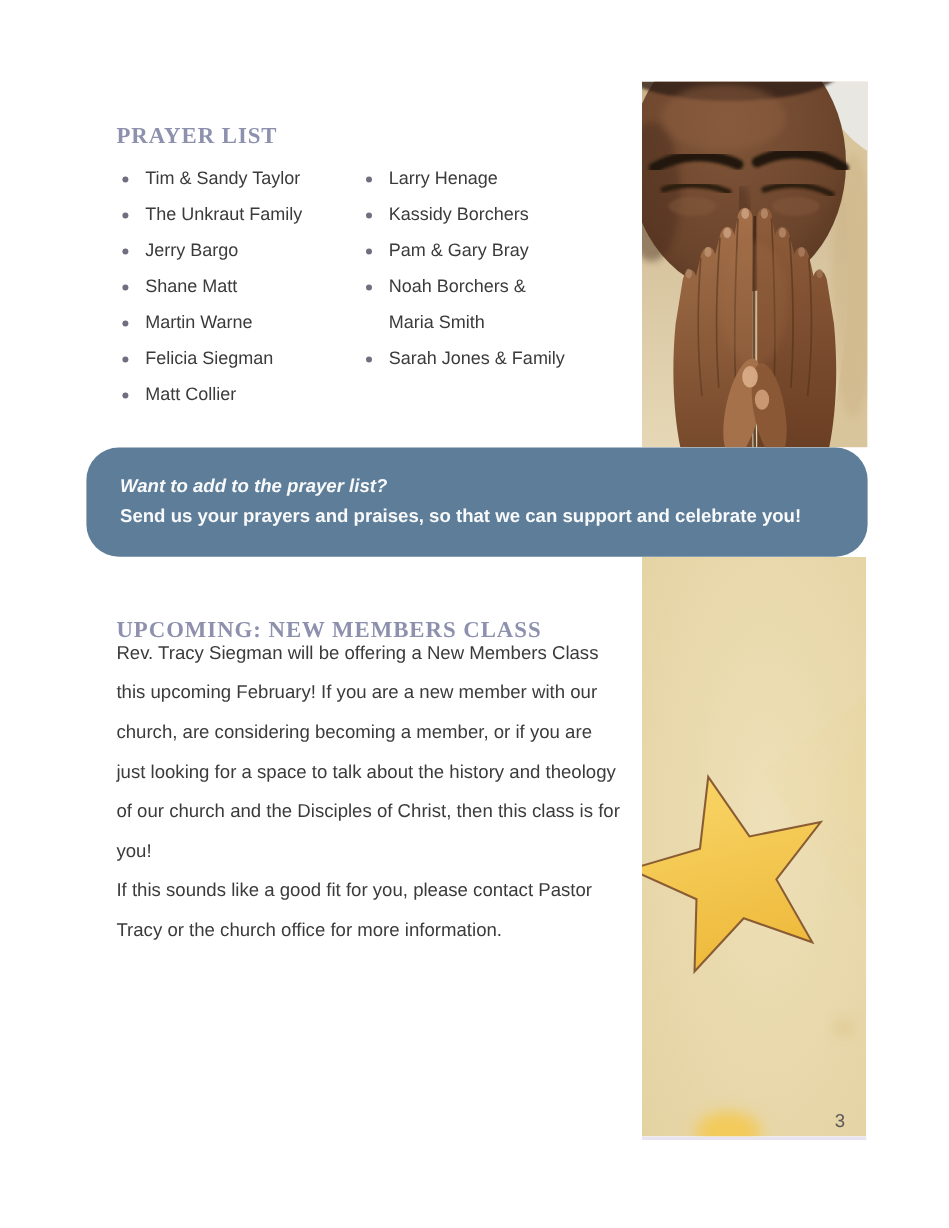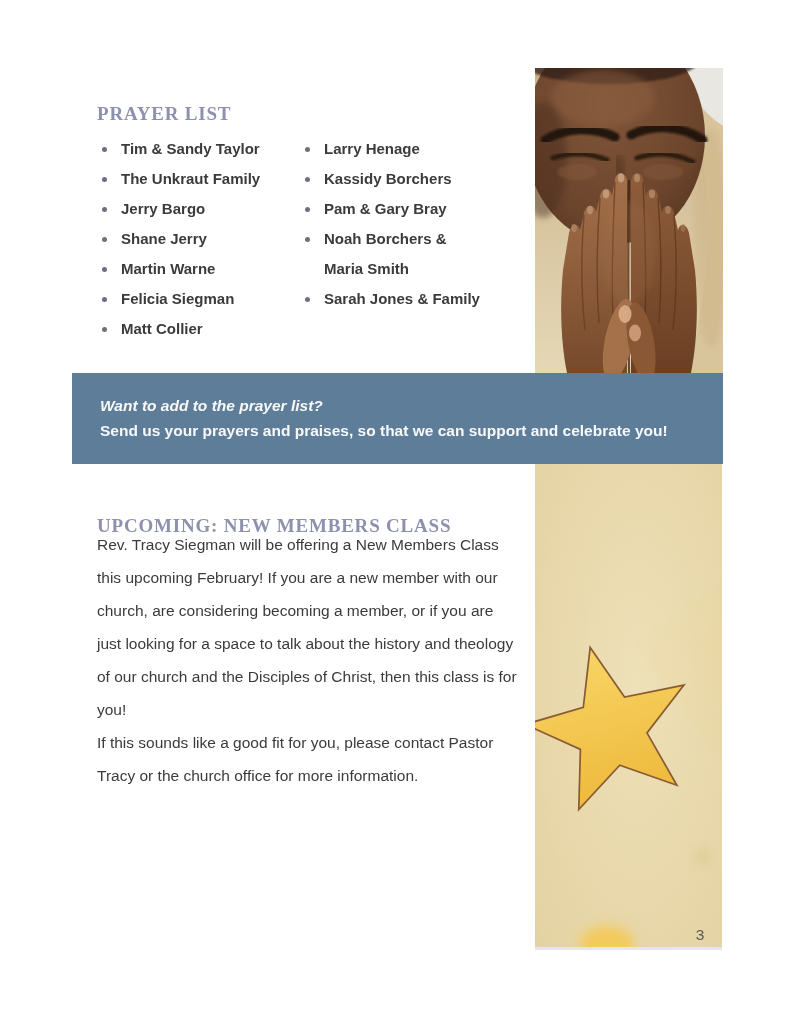"Tim & Sandy Taylor" .plist .ptext { font-weight: bold -> none }
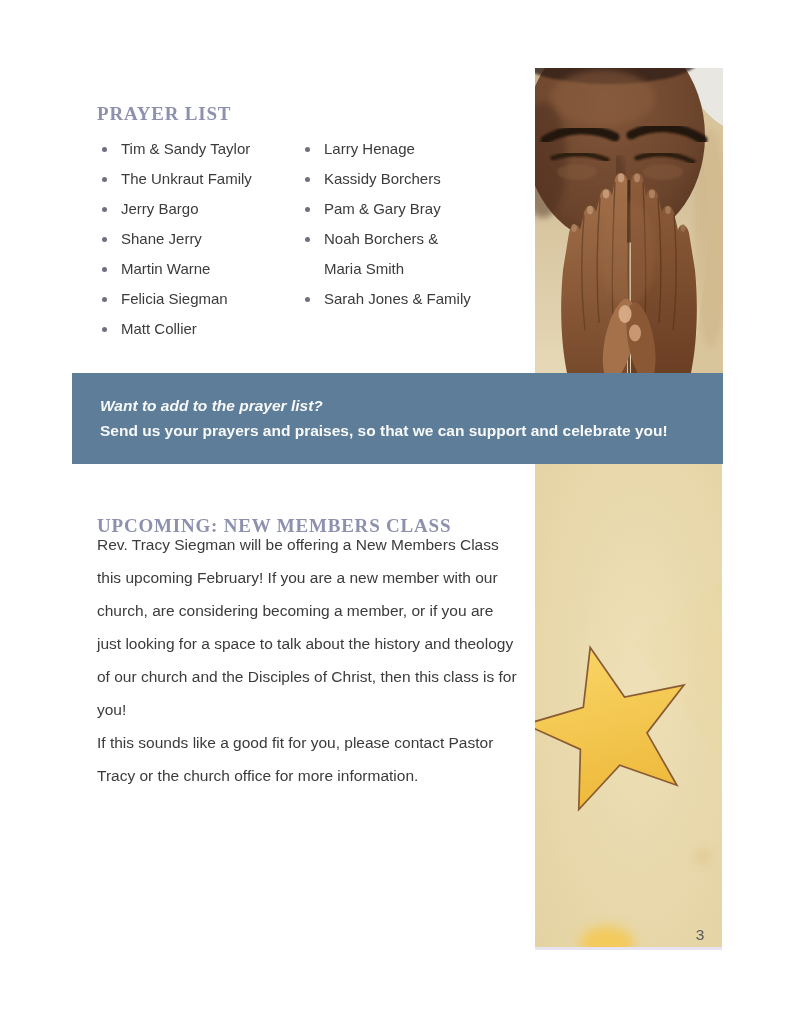"Shane Jerry" span.ptext { text: Jerry -> Matt }
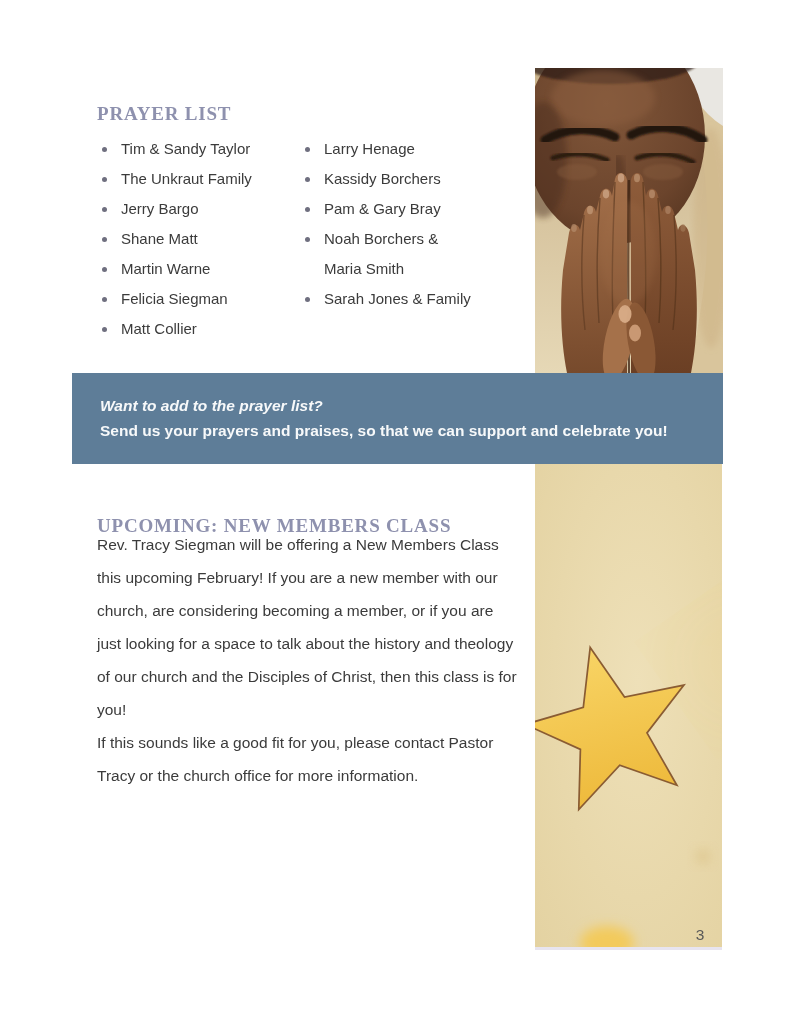"Want to add to the" .banner { border-radius: none -> 27px }
